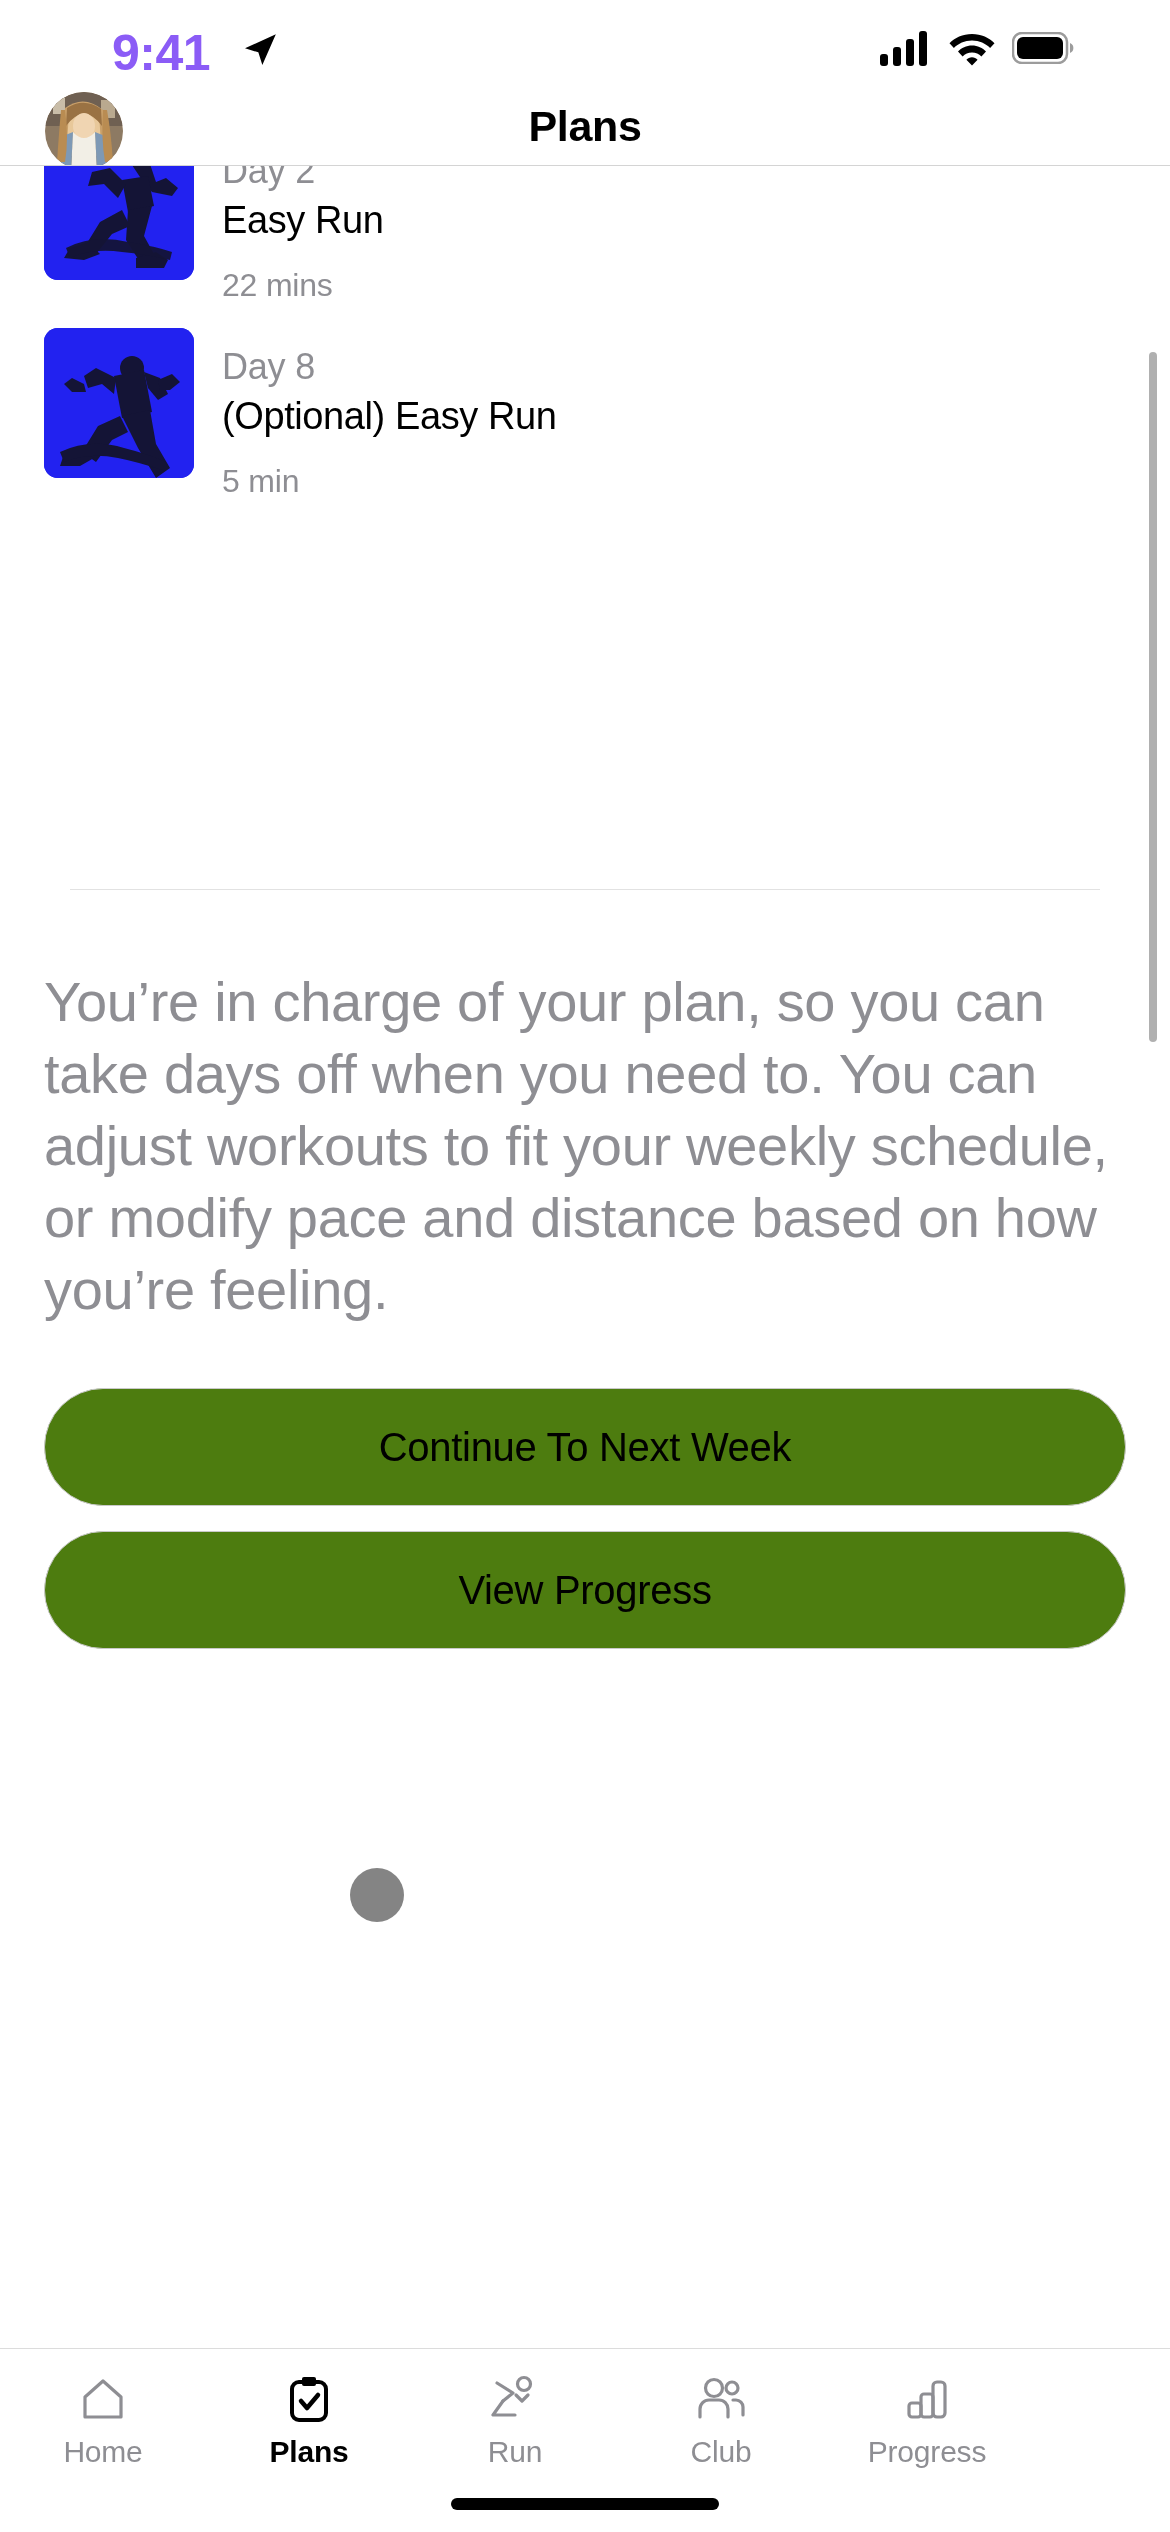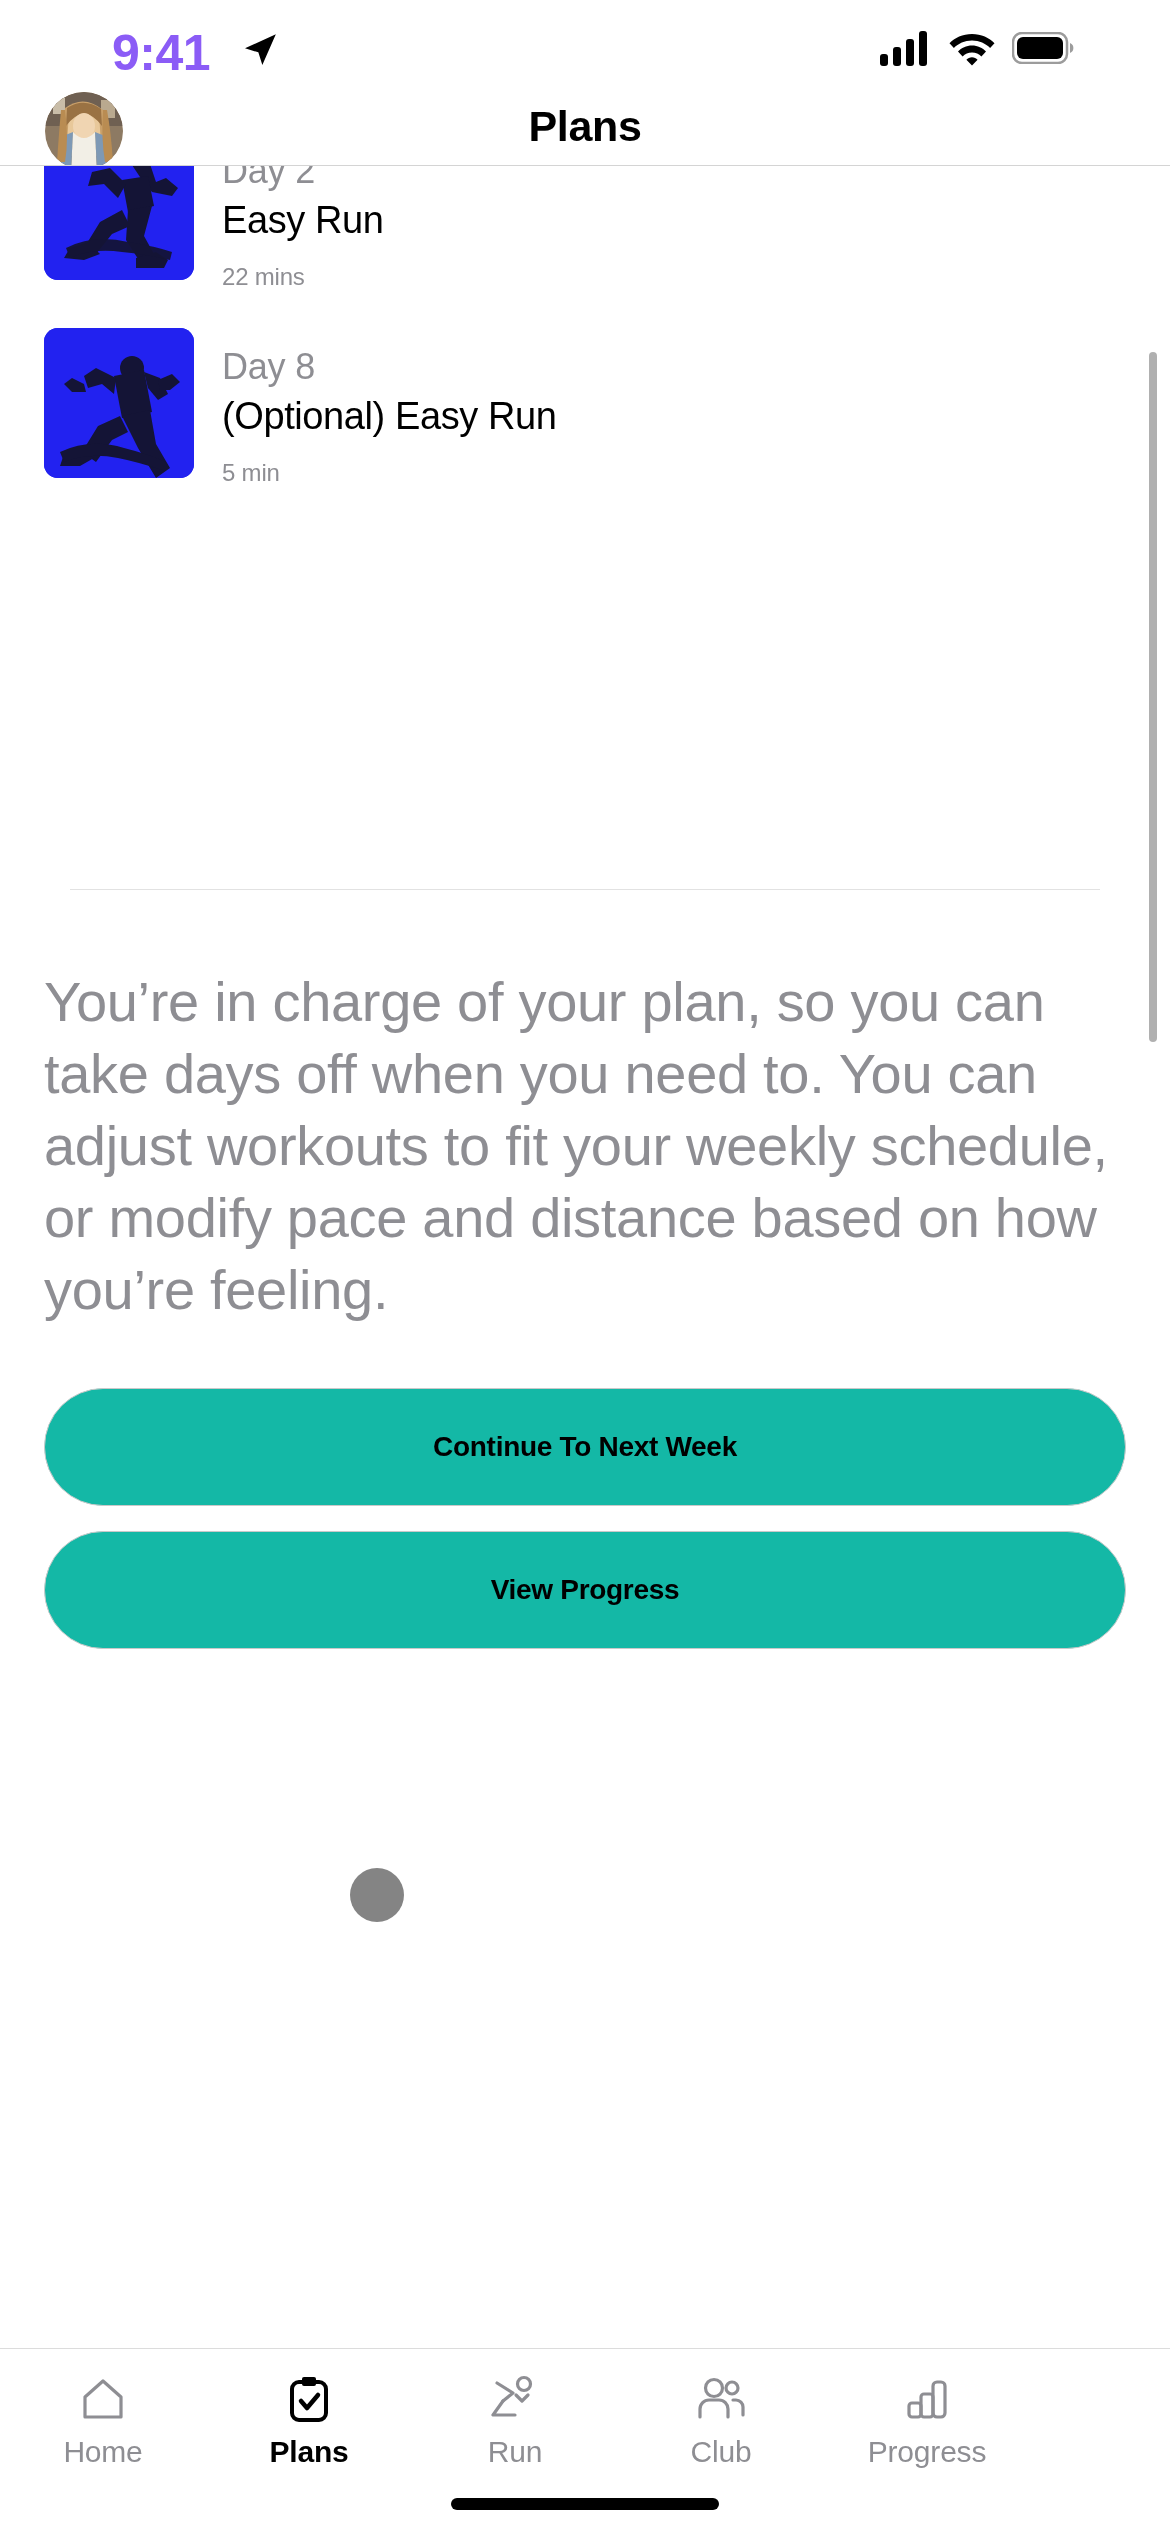"22 mins" .workout-dur { font-size: 24px -> 32px; margin-top: 8px -> 16px }
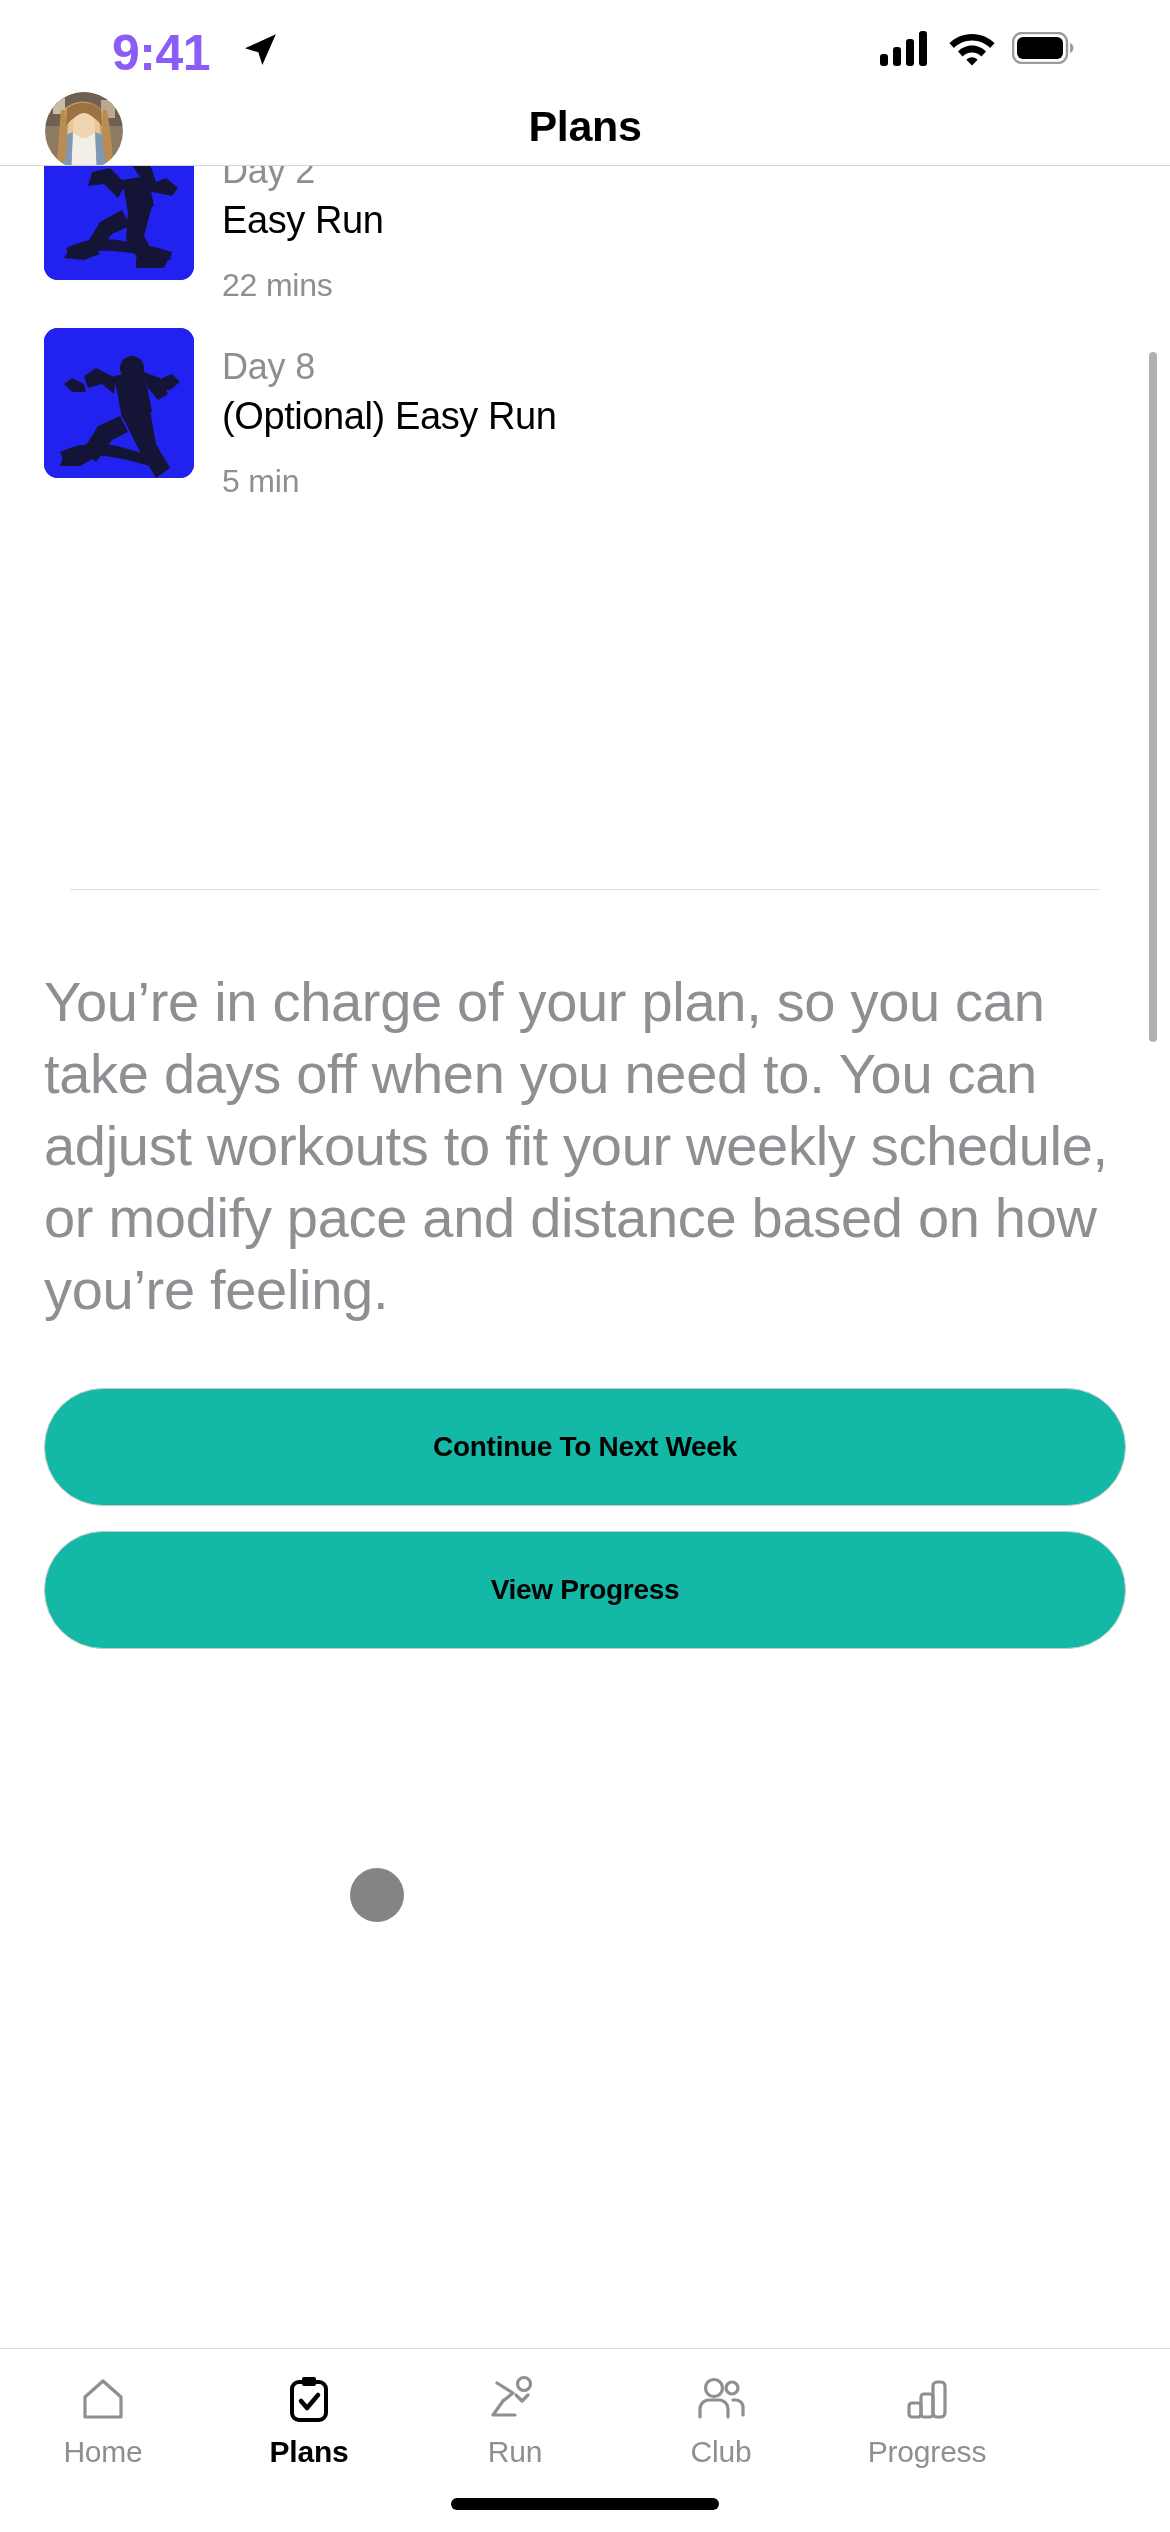"Continue To Next Week" .pill-button { background: #14b8a6 -> #4d7c0f; font-size: 28px -> 40px; font-weight: 700 -> 400 }
